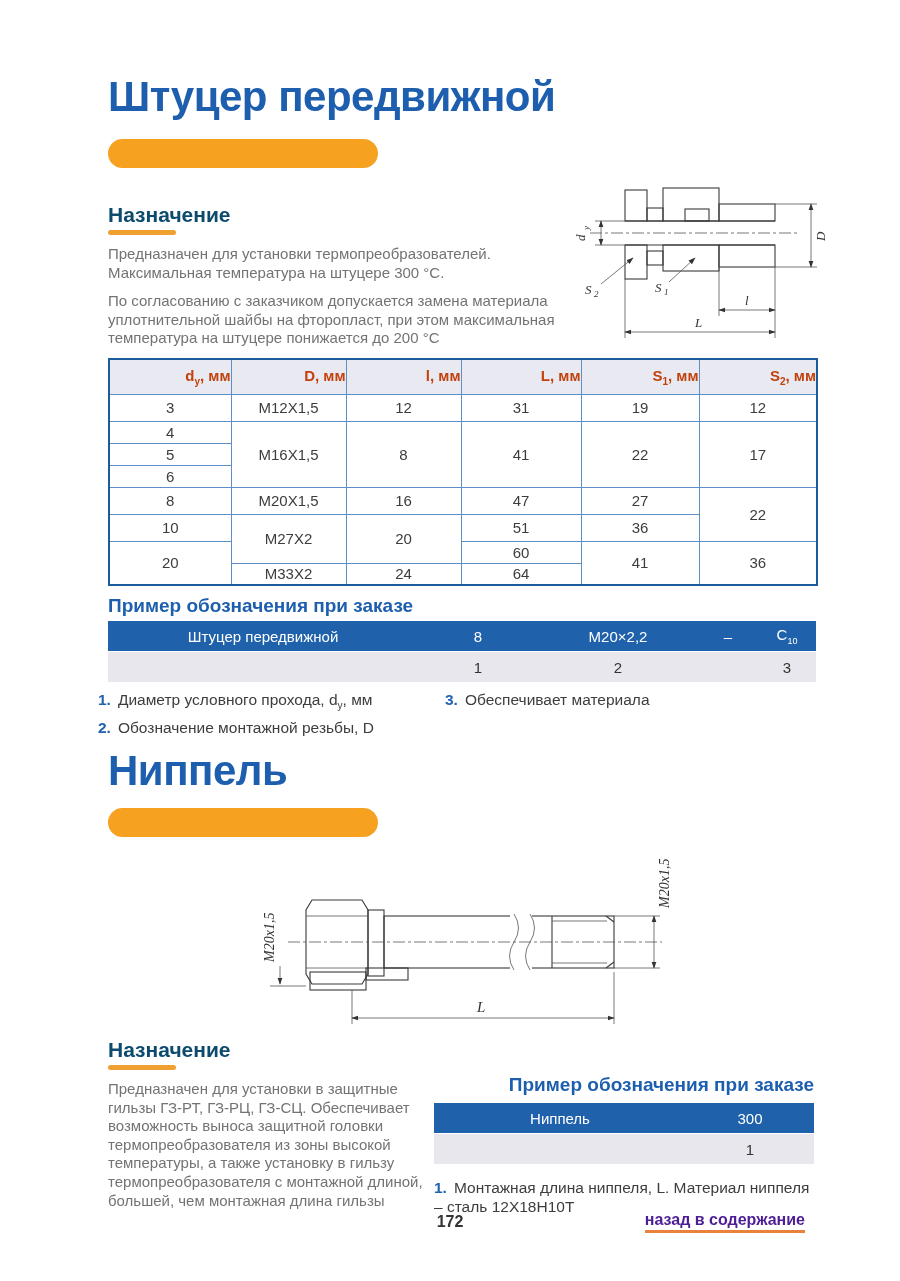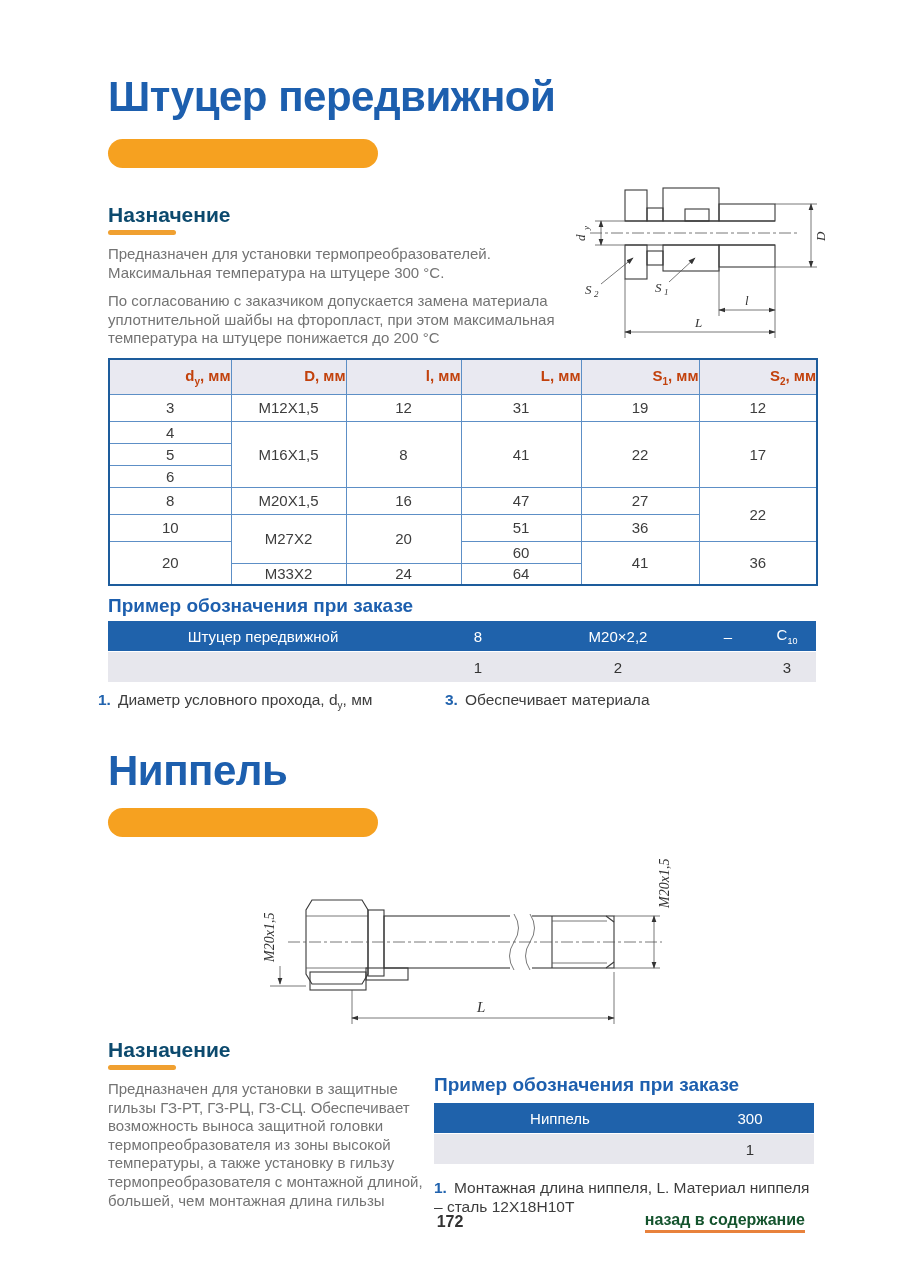"Пример обозначения при заказе" .order-heading { text-align: none -> right }
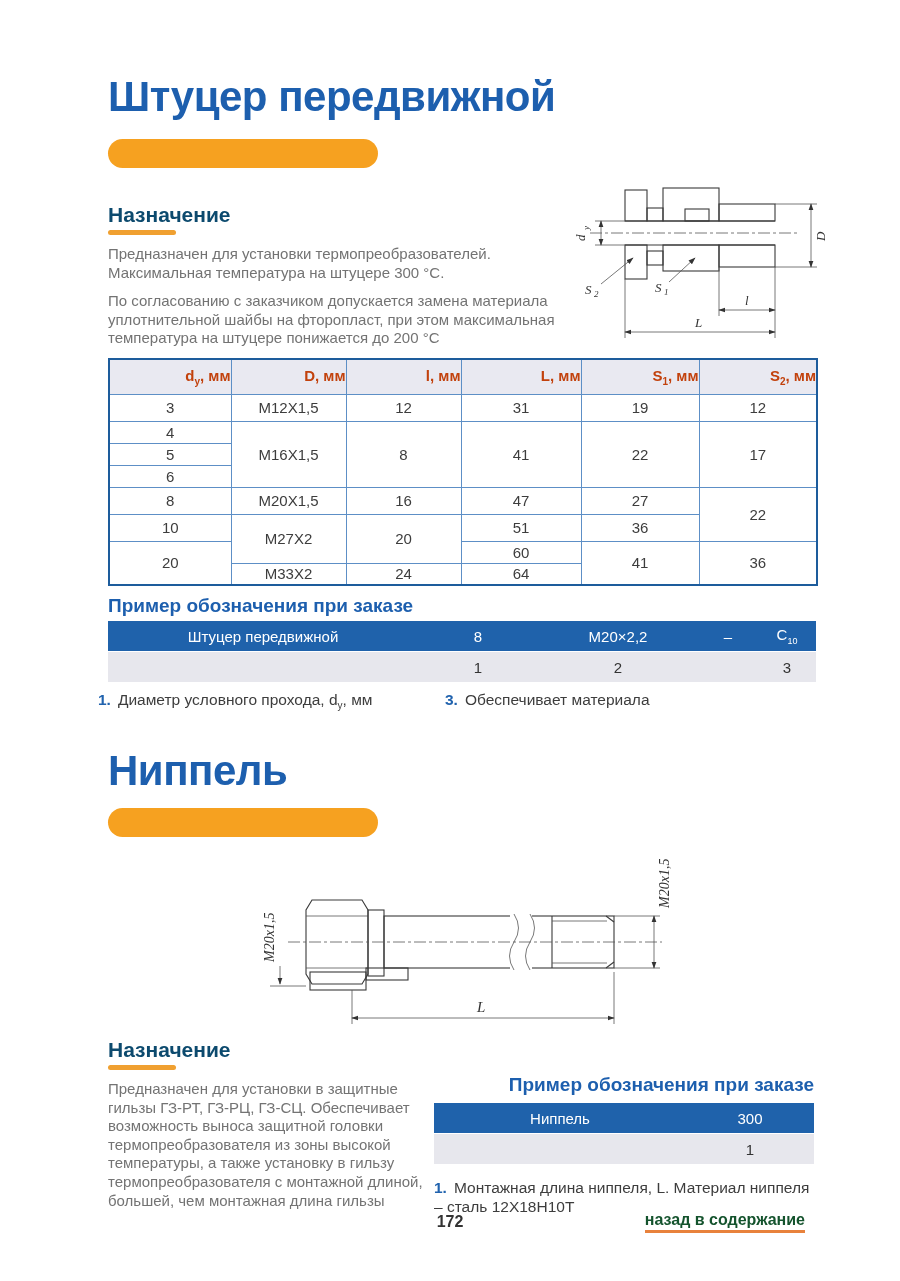"2. Обозначение монтажной резьбы, D" div.note { html: none -> <div><span>2.</span><span>Обозначение монтажной резьбы, D</span><sub></sub><span></span></div> }
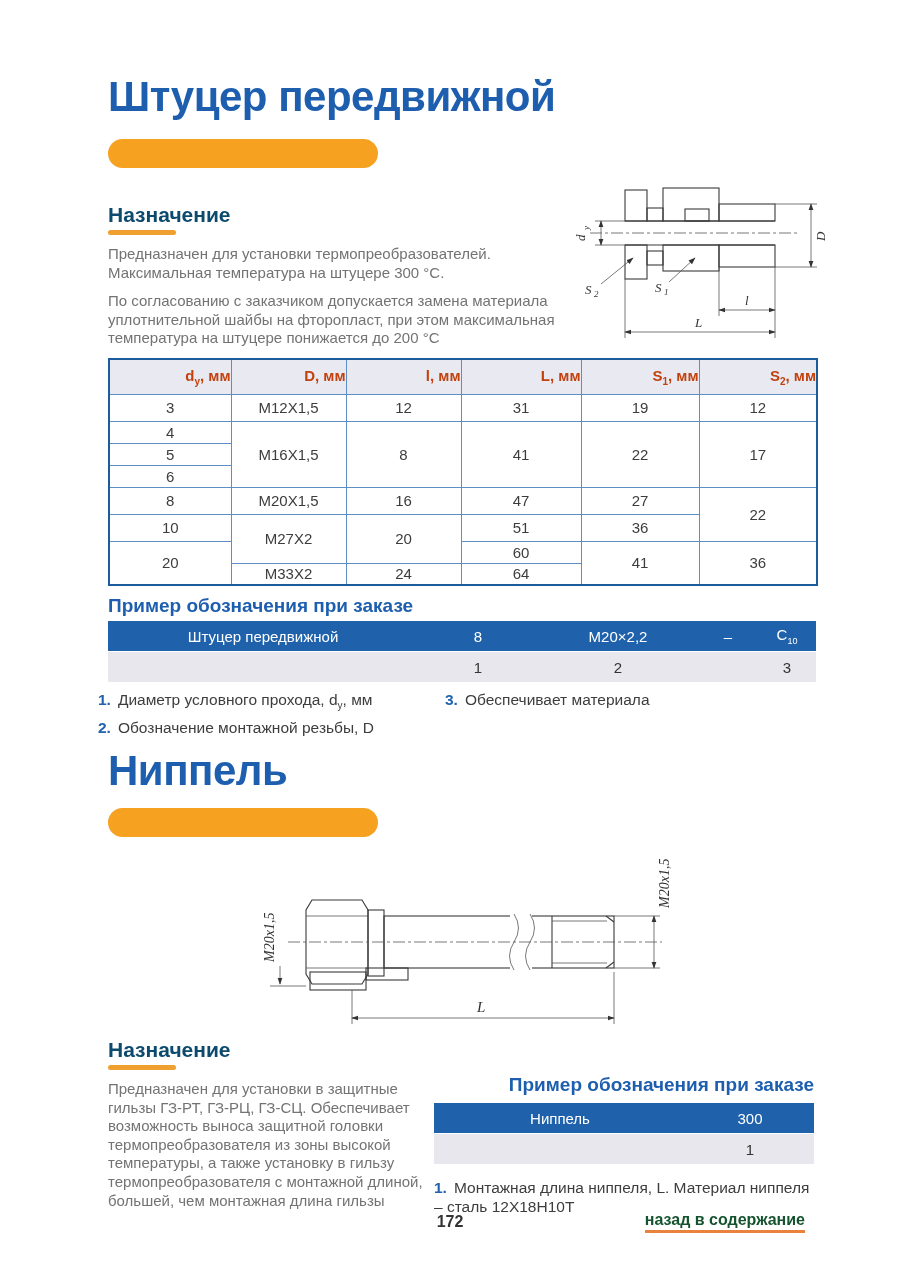"назад в содержание" .footer-link { color: #14532d -> #4c1d95 }
